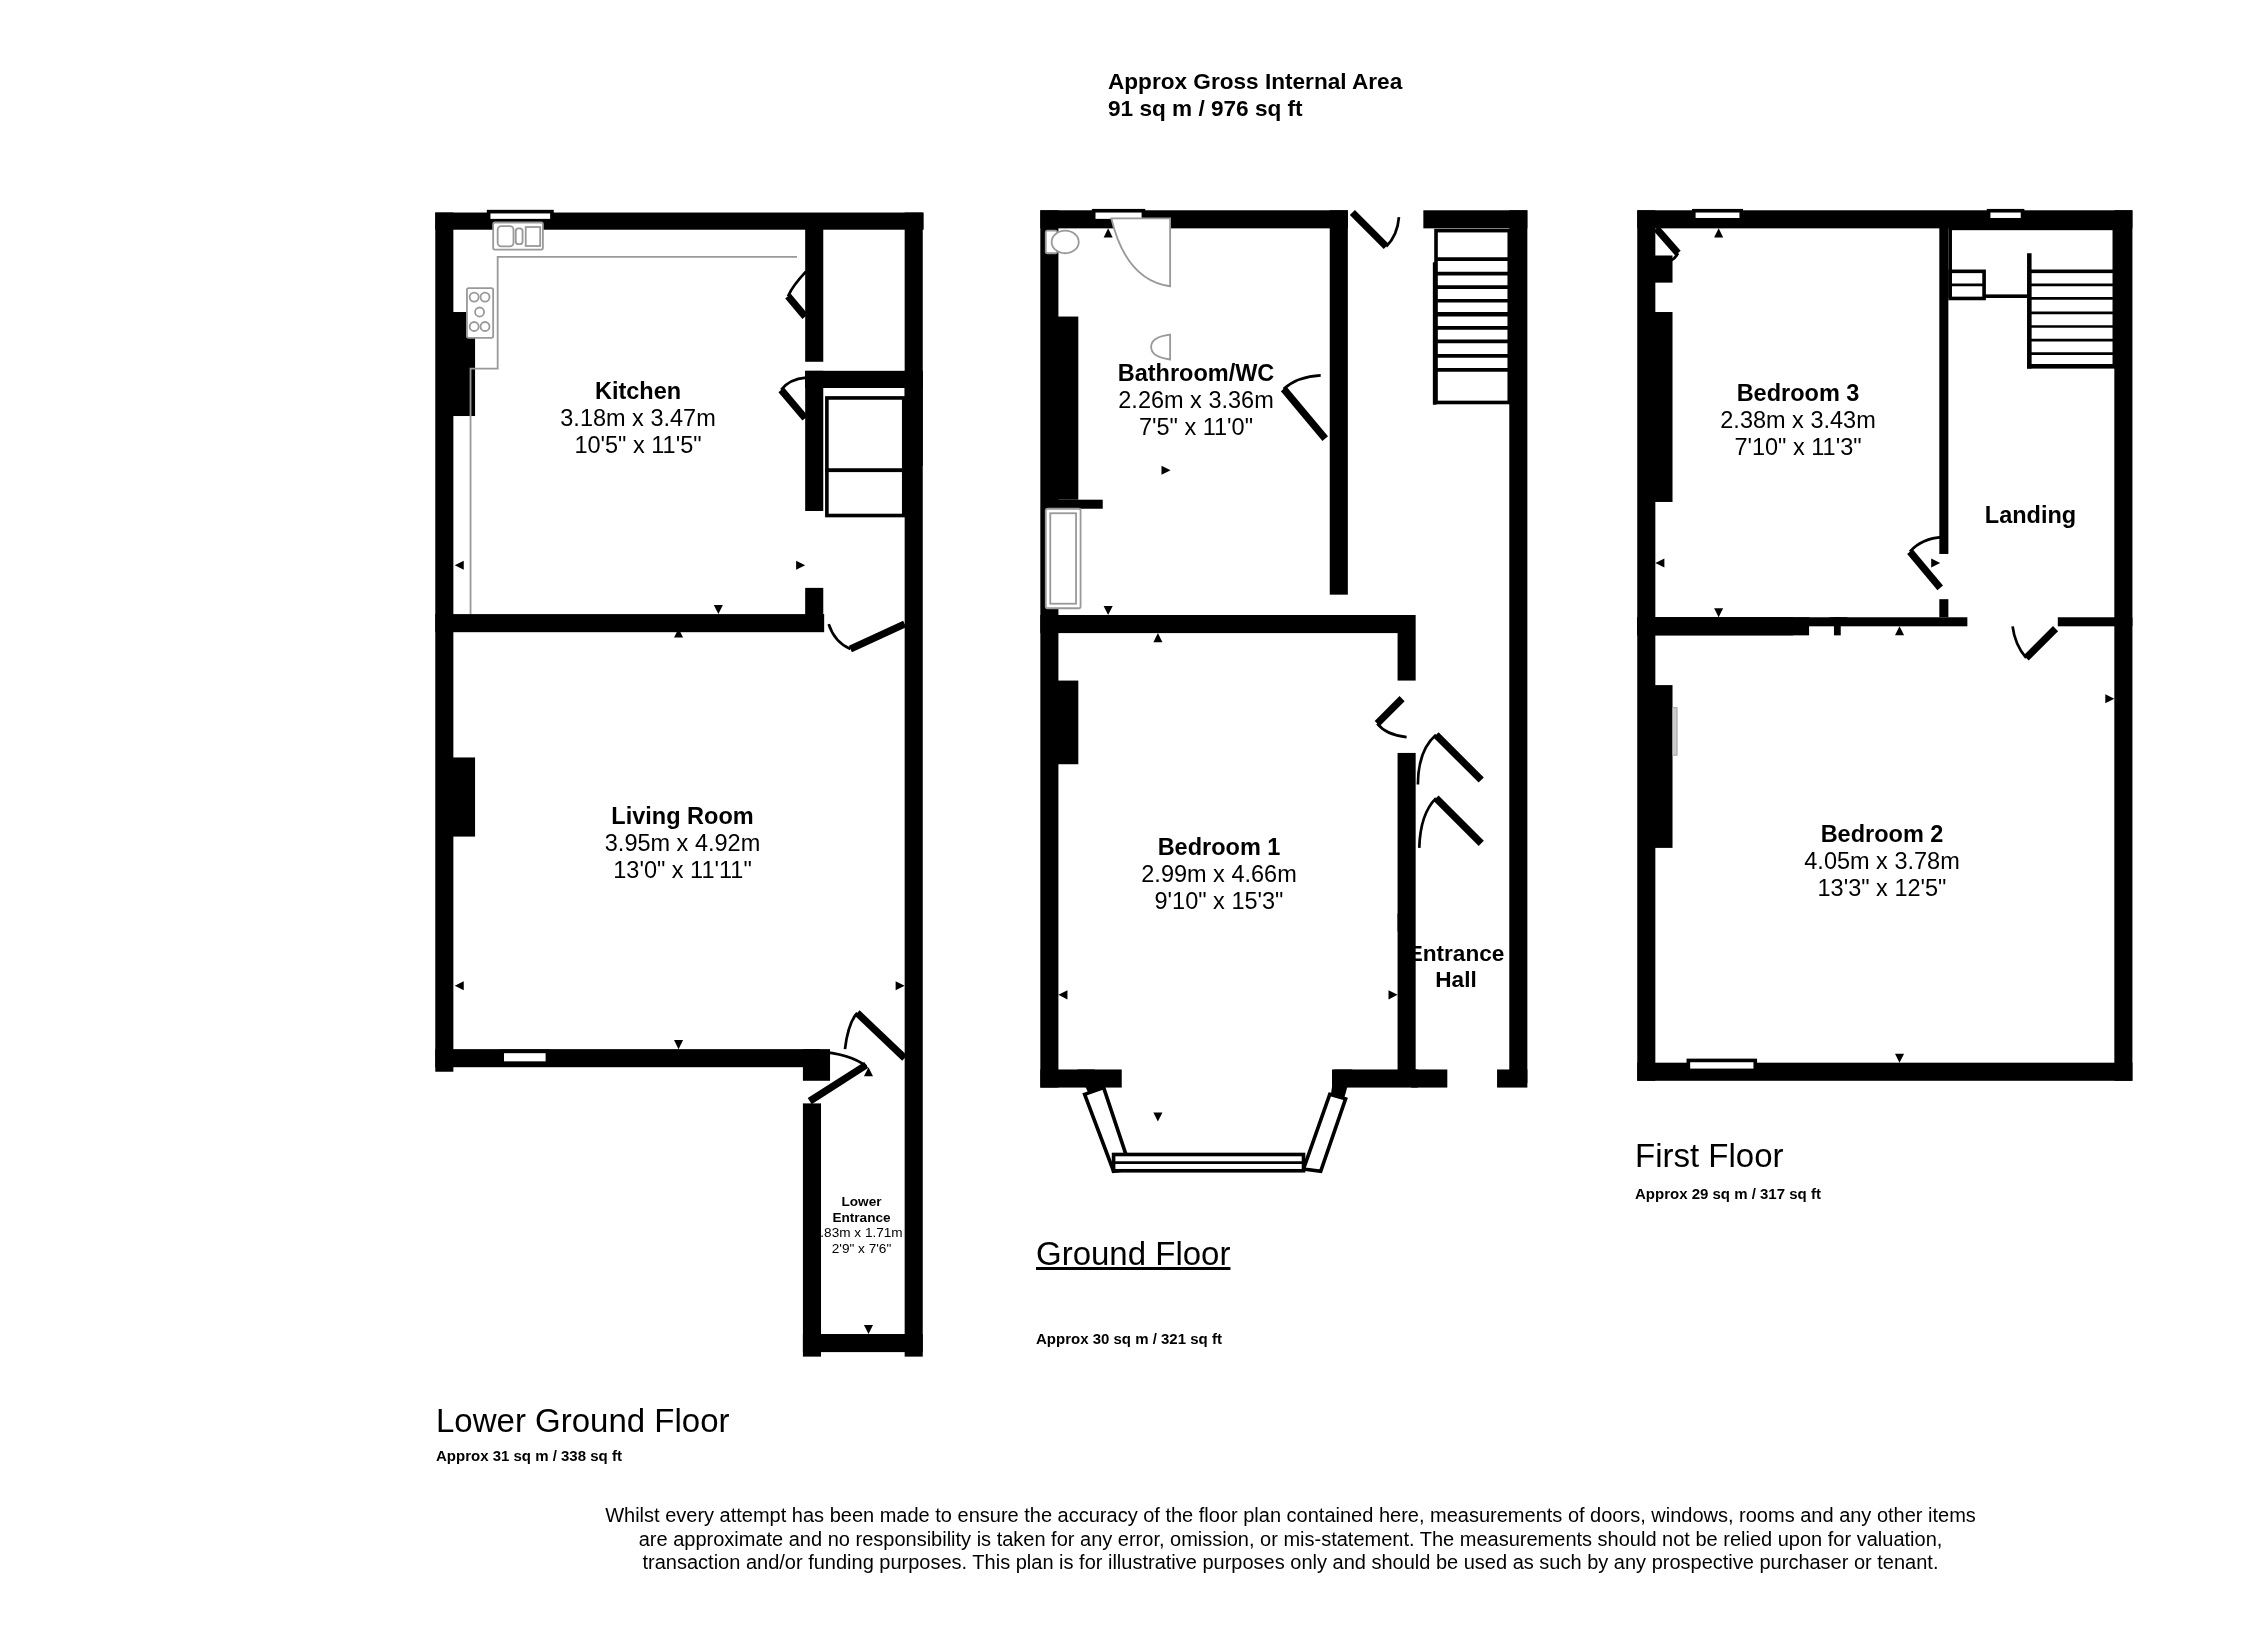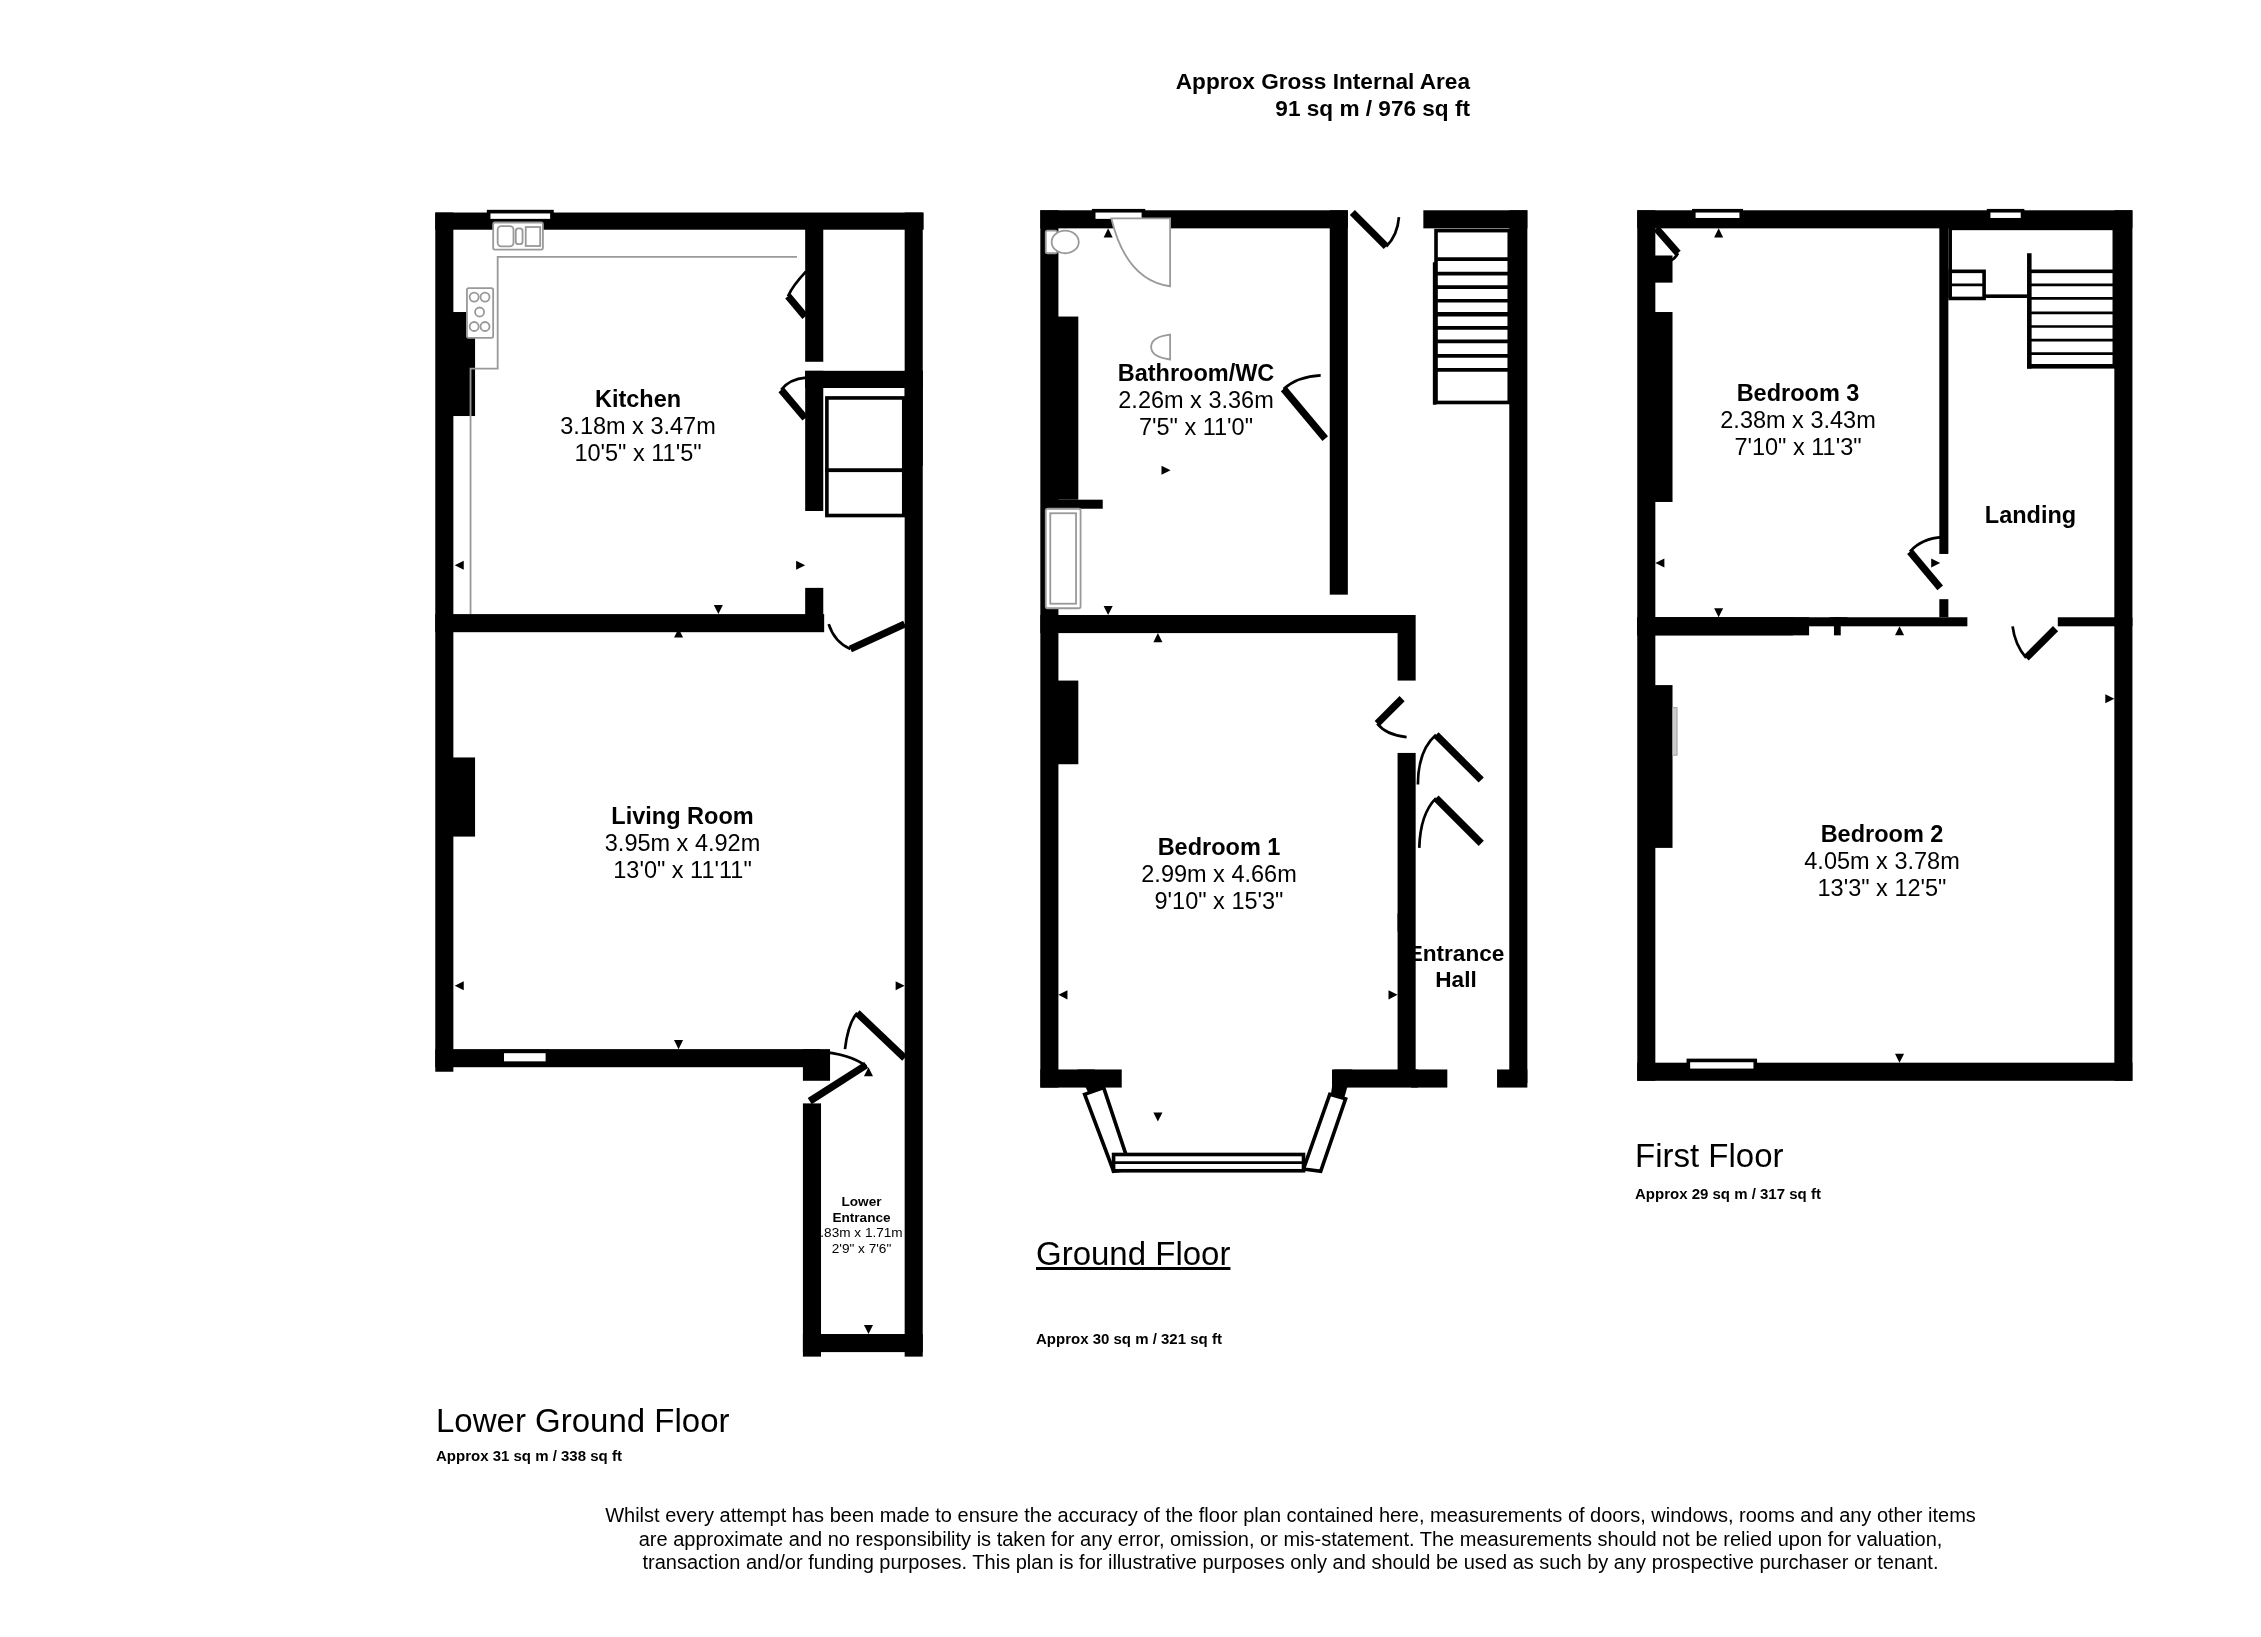"Approx Gross Internal Area" .gia { text-align: right -> left }
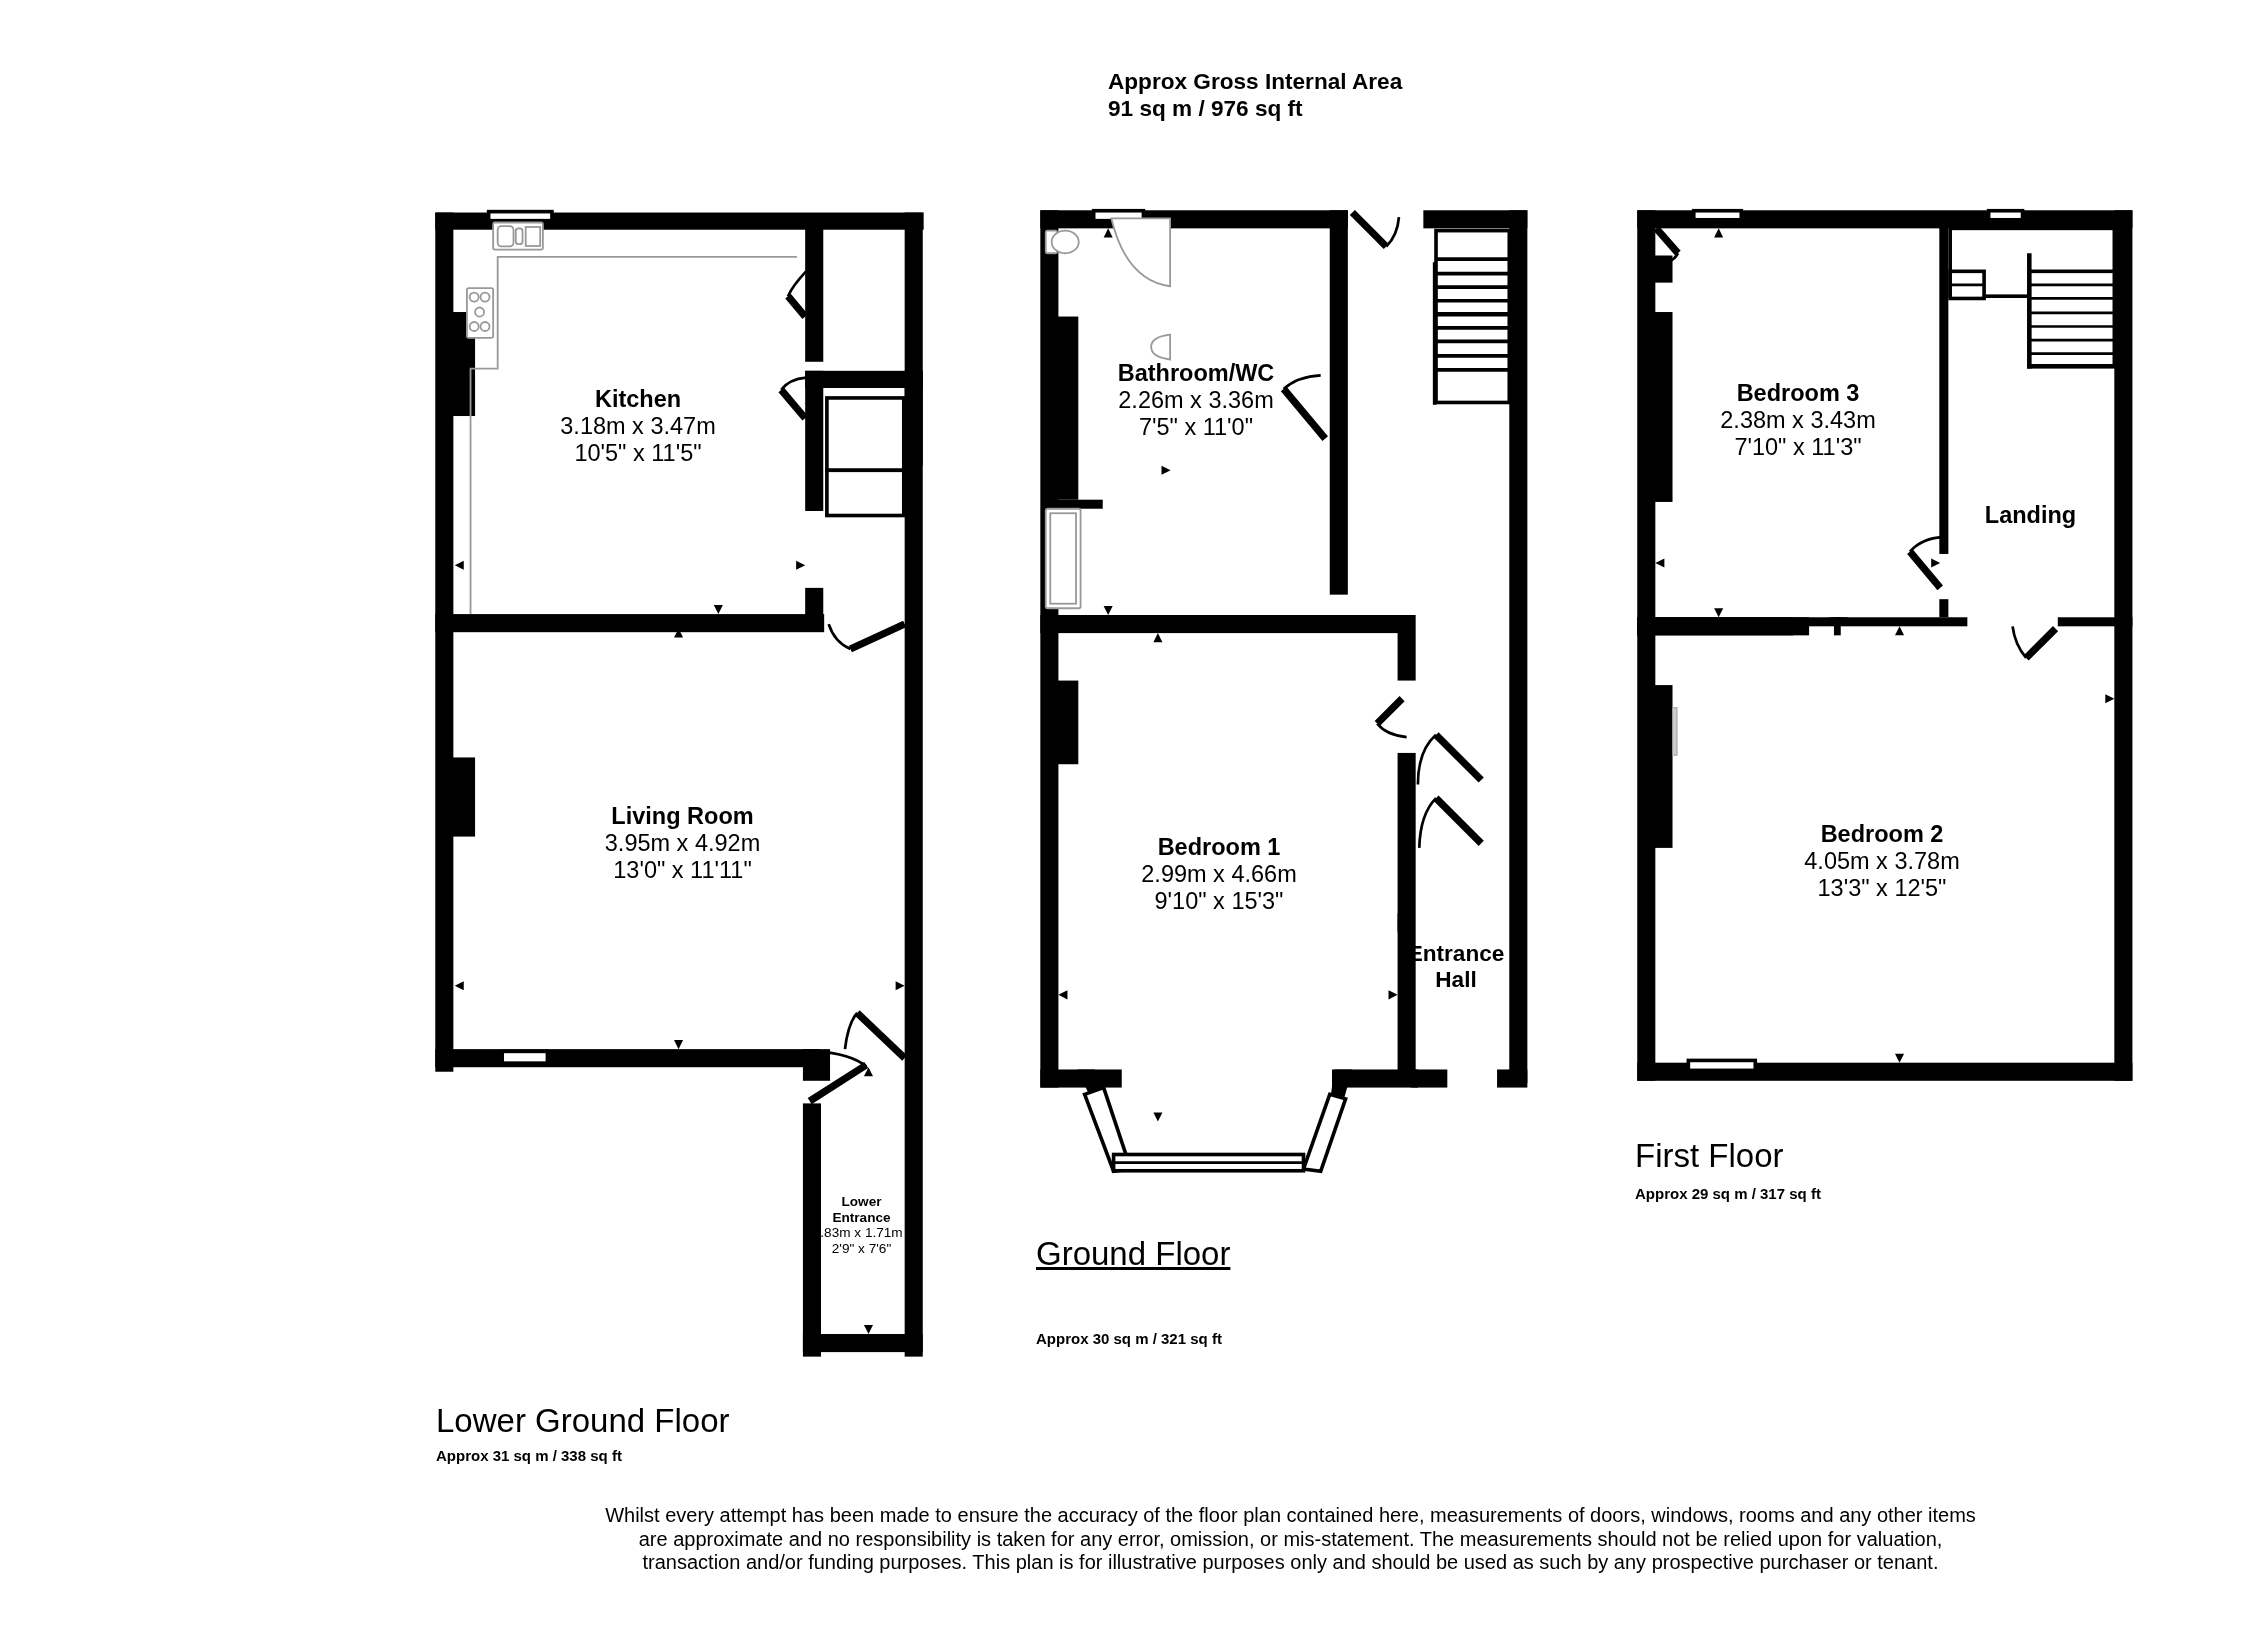"Kitchen" div.txt { margin-top: 8px -> none }
